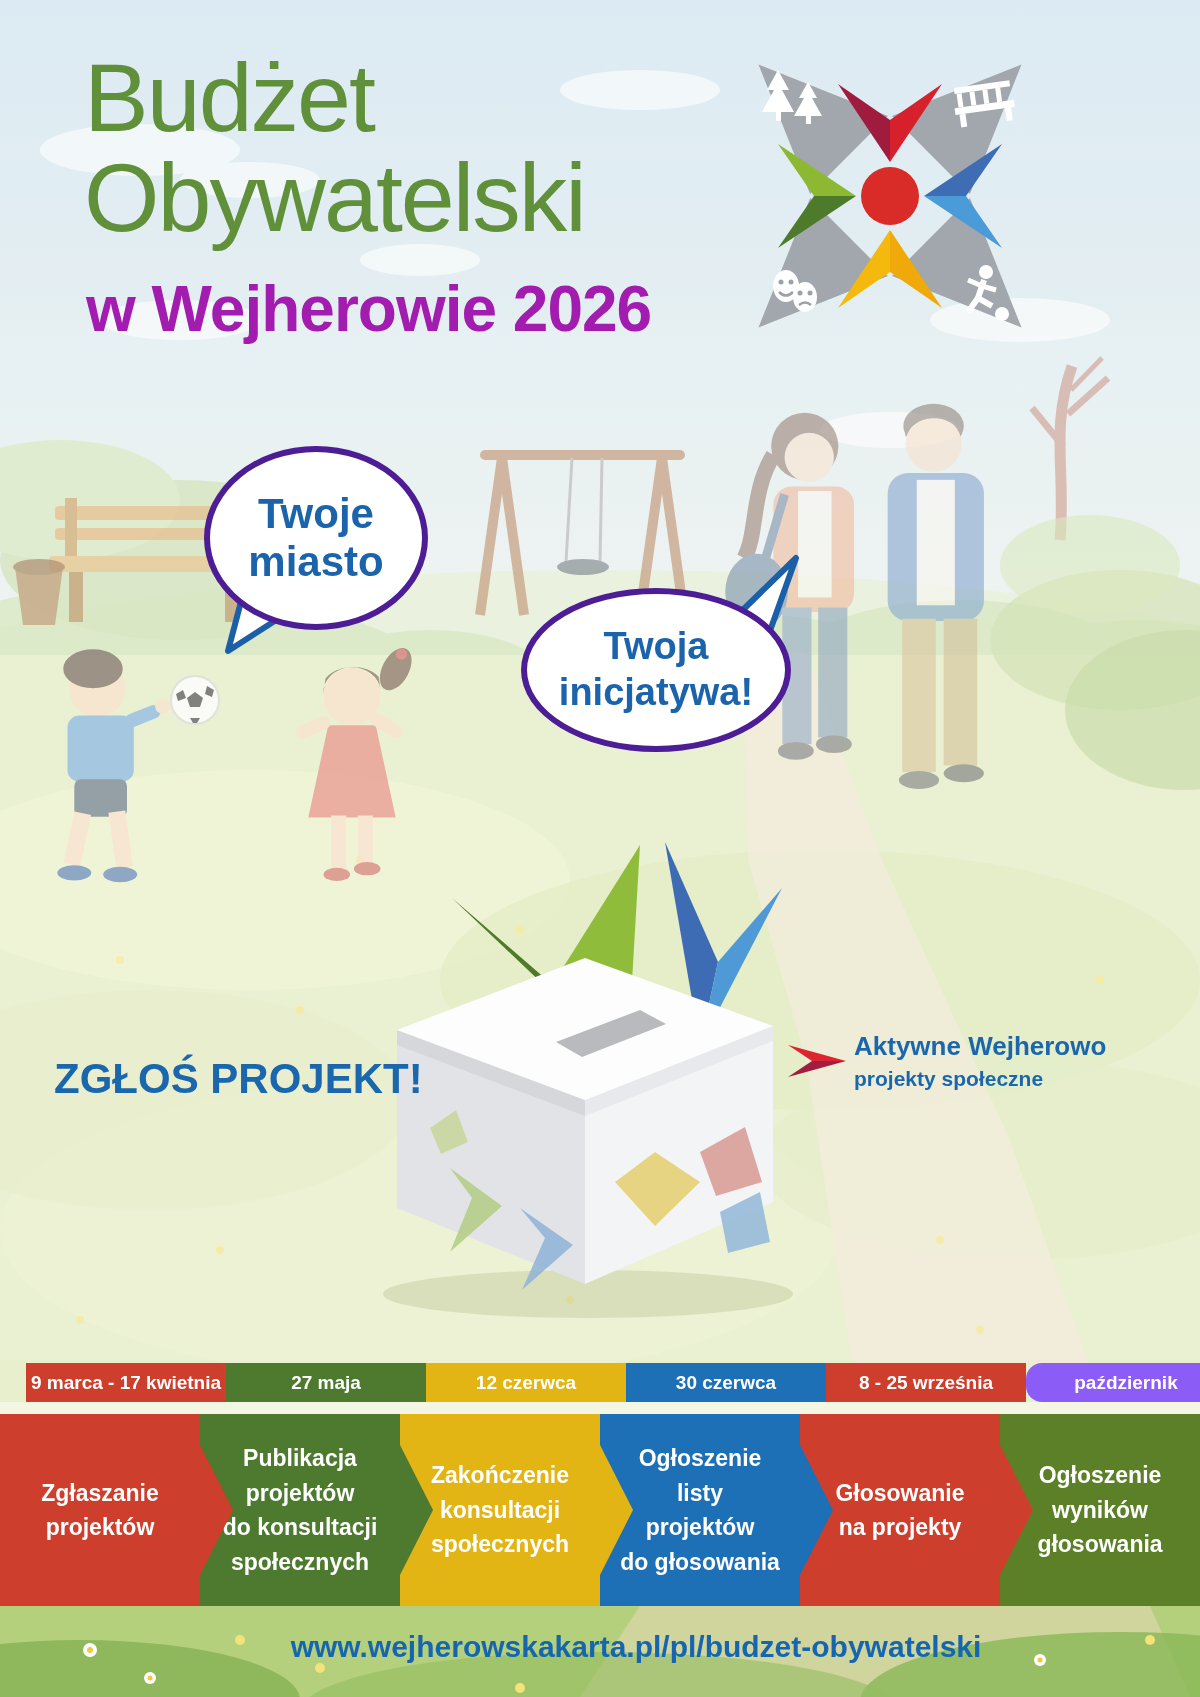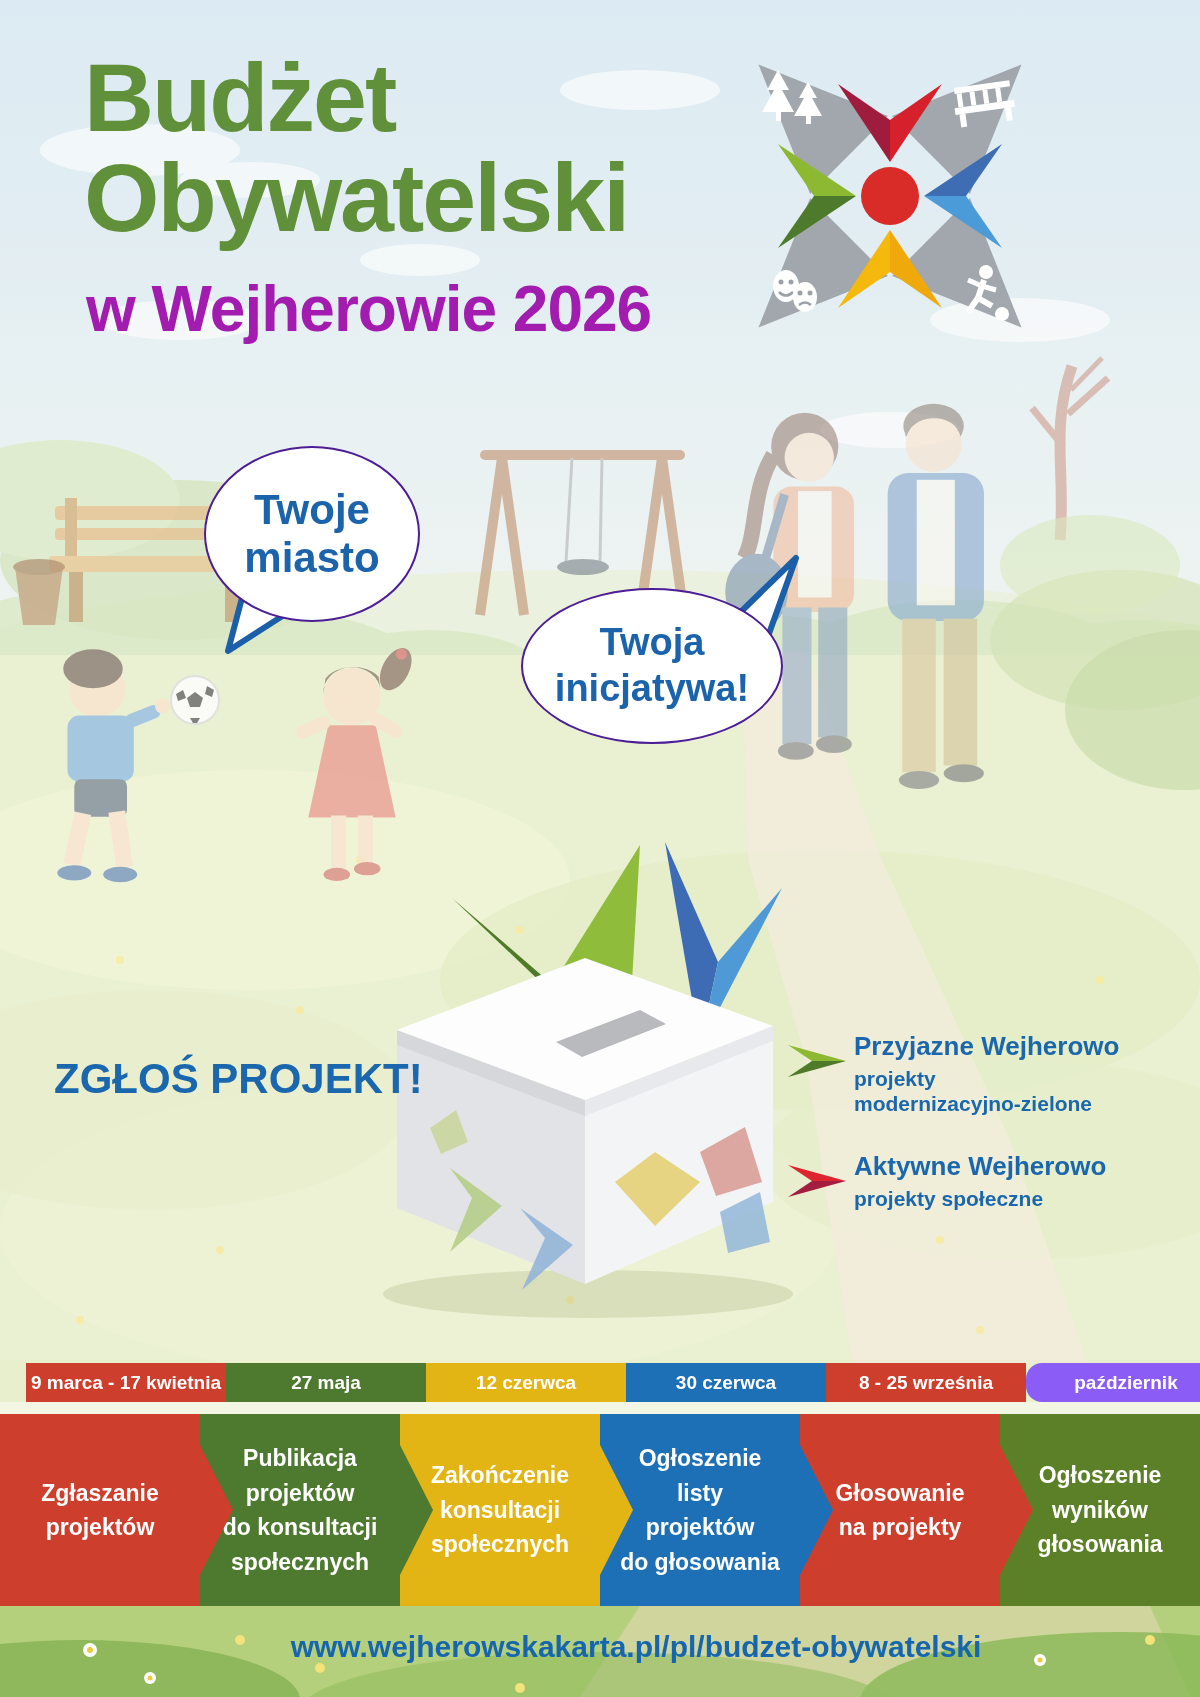"Budżet" .title { font-weight: bold -> normal }
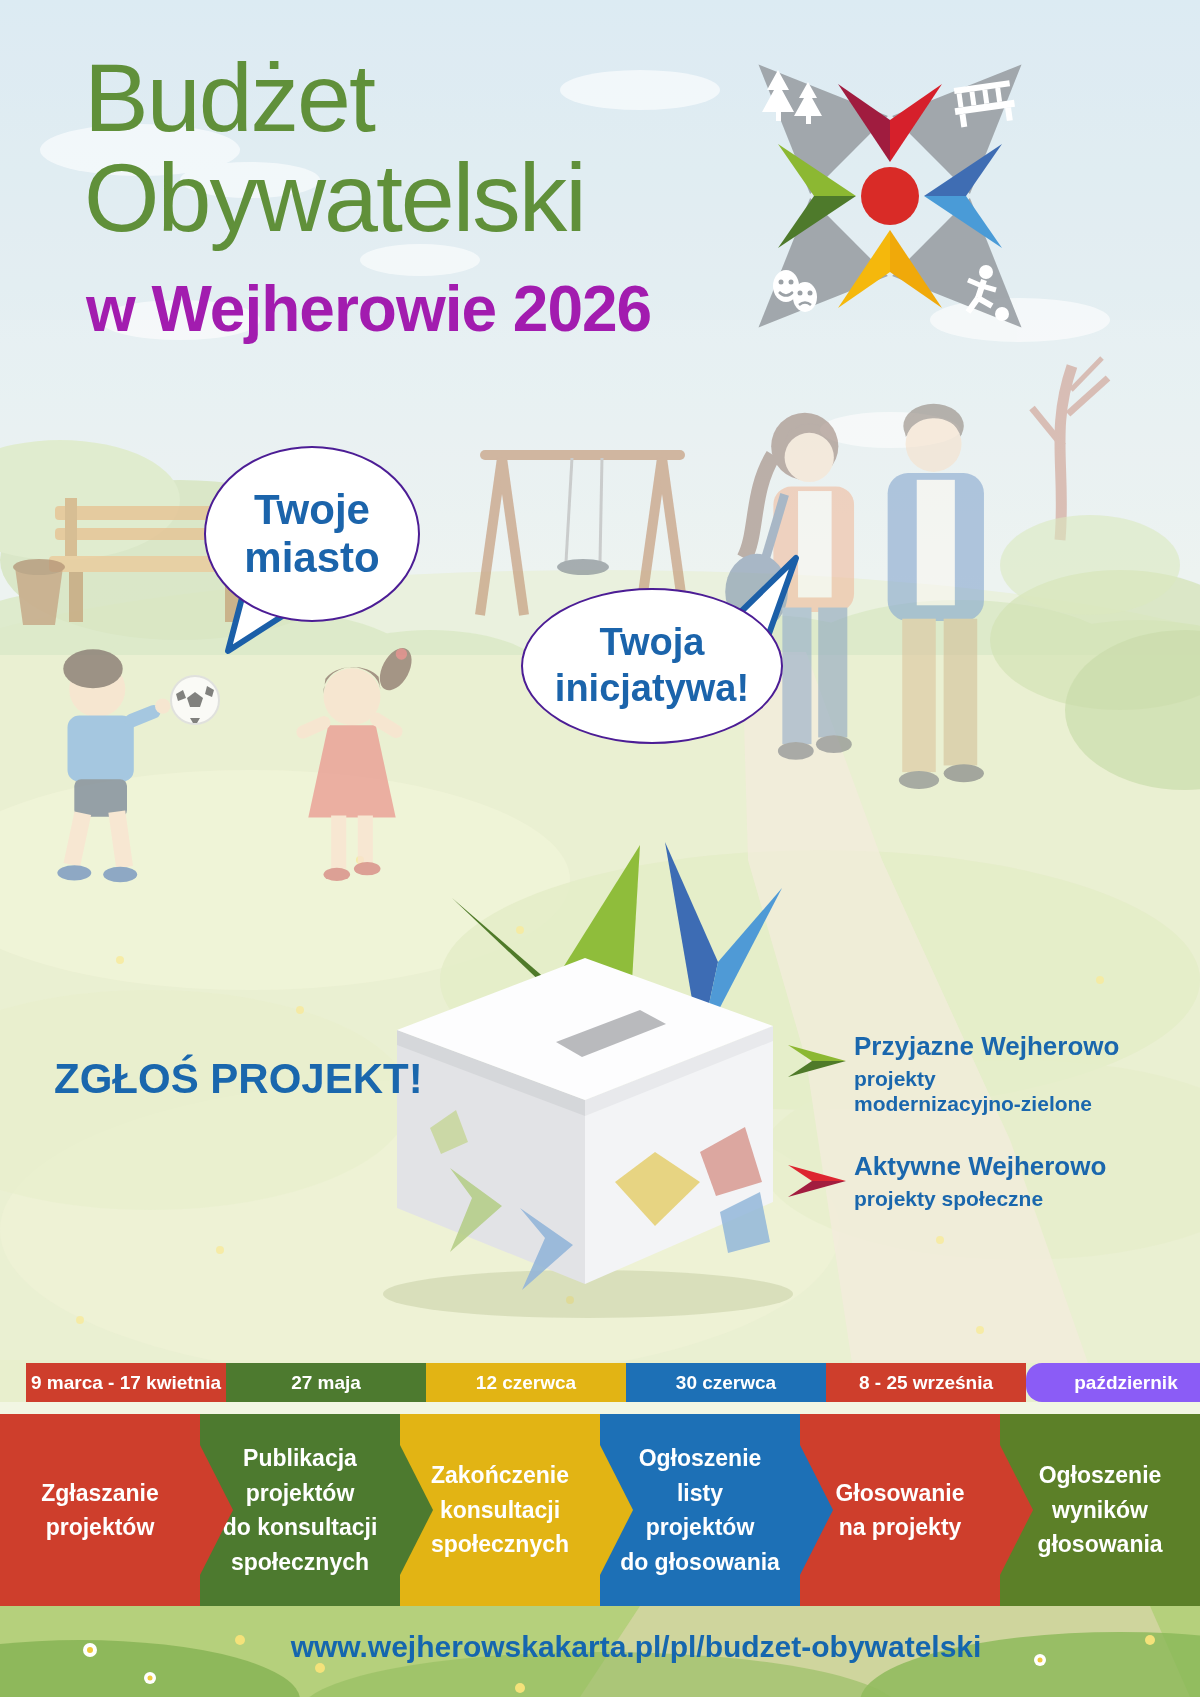"Twoje" .bubble { border: 2px solid #4c1d95 -> 6px solid #4c1d95 }
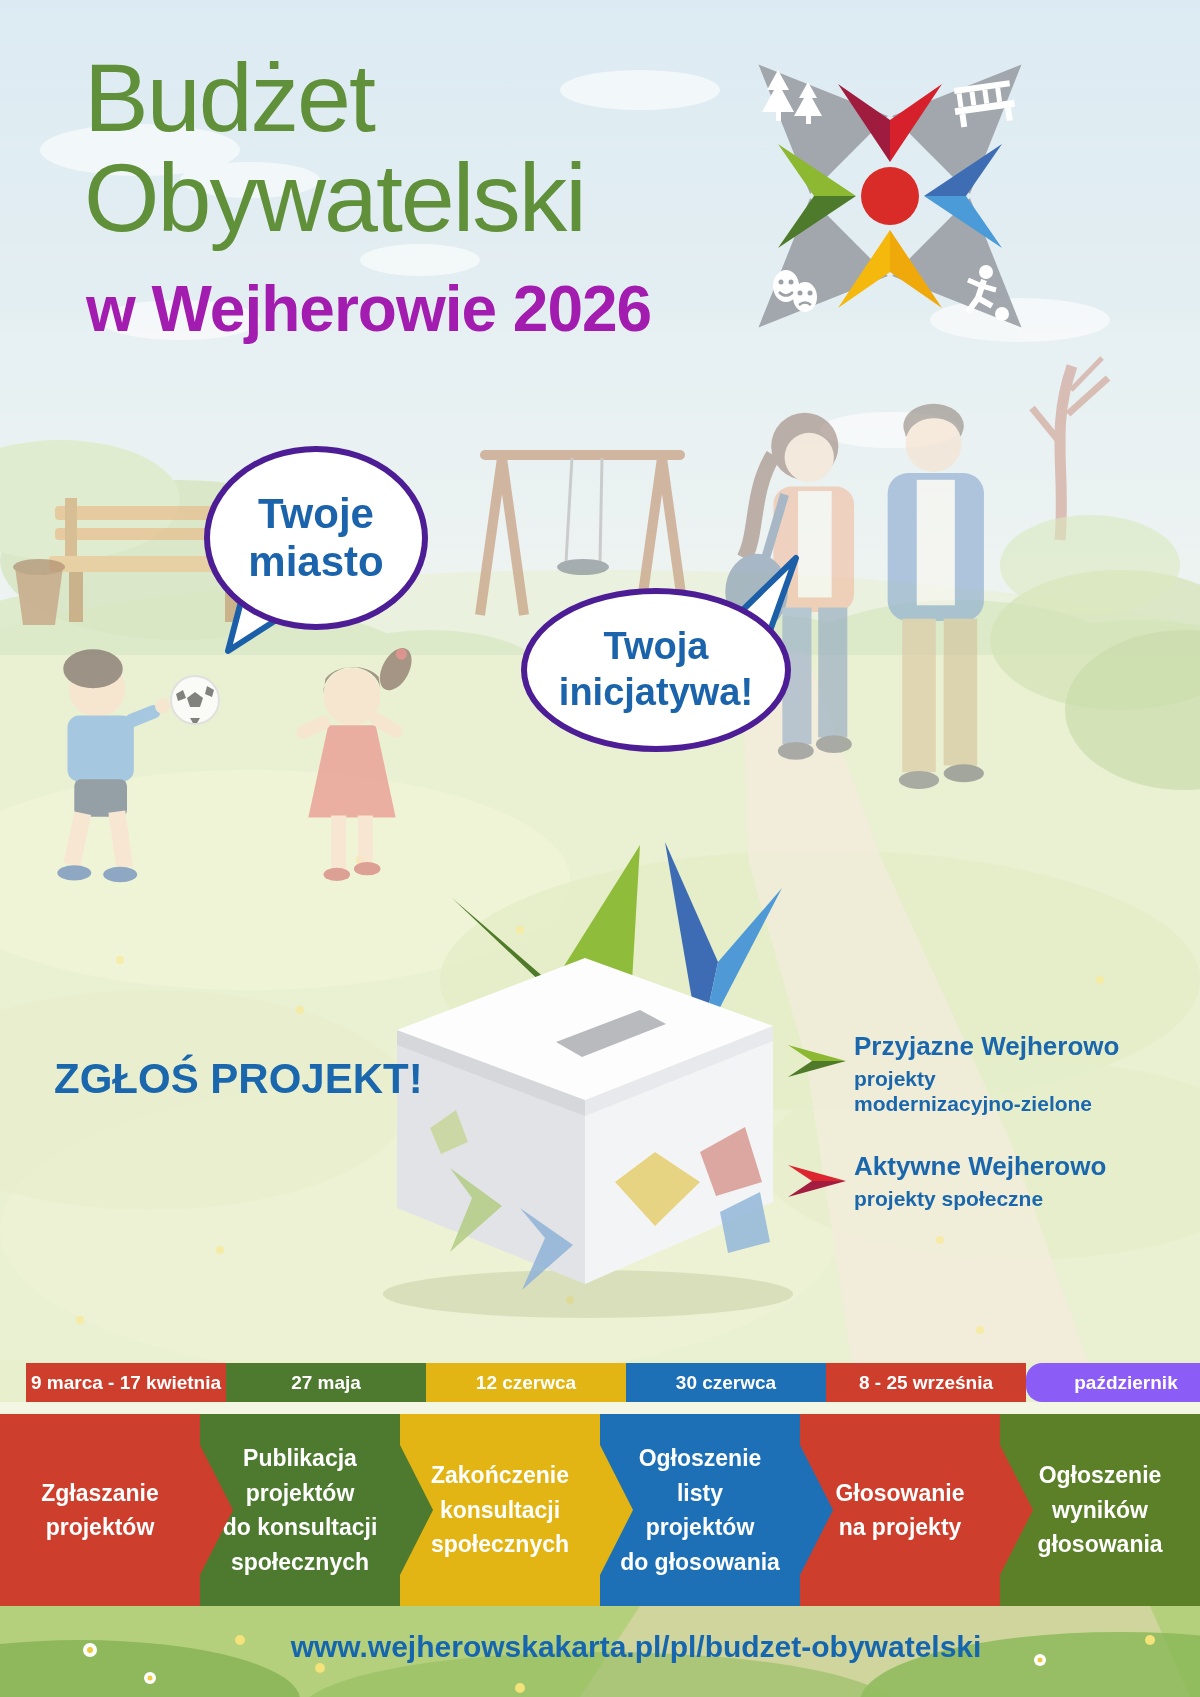"Przyjazne Wejherowo" div.legend-item { html: <div> <svg> <polygon></polygon> <polygon></polygon> </svg> <div> <div>Przyjazne Wejherowo</div> <div>projekty modernizacyjno-zielone</div> </div> </div> -> none }
